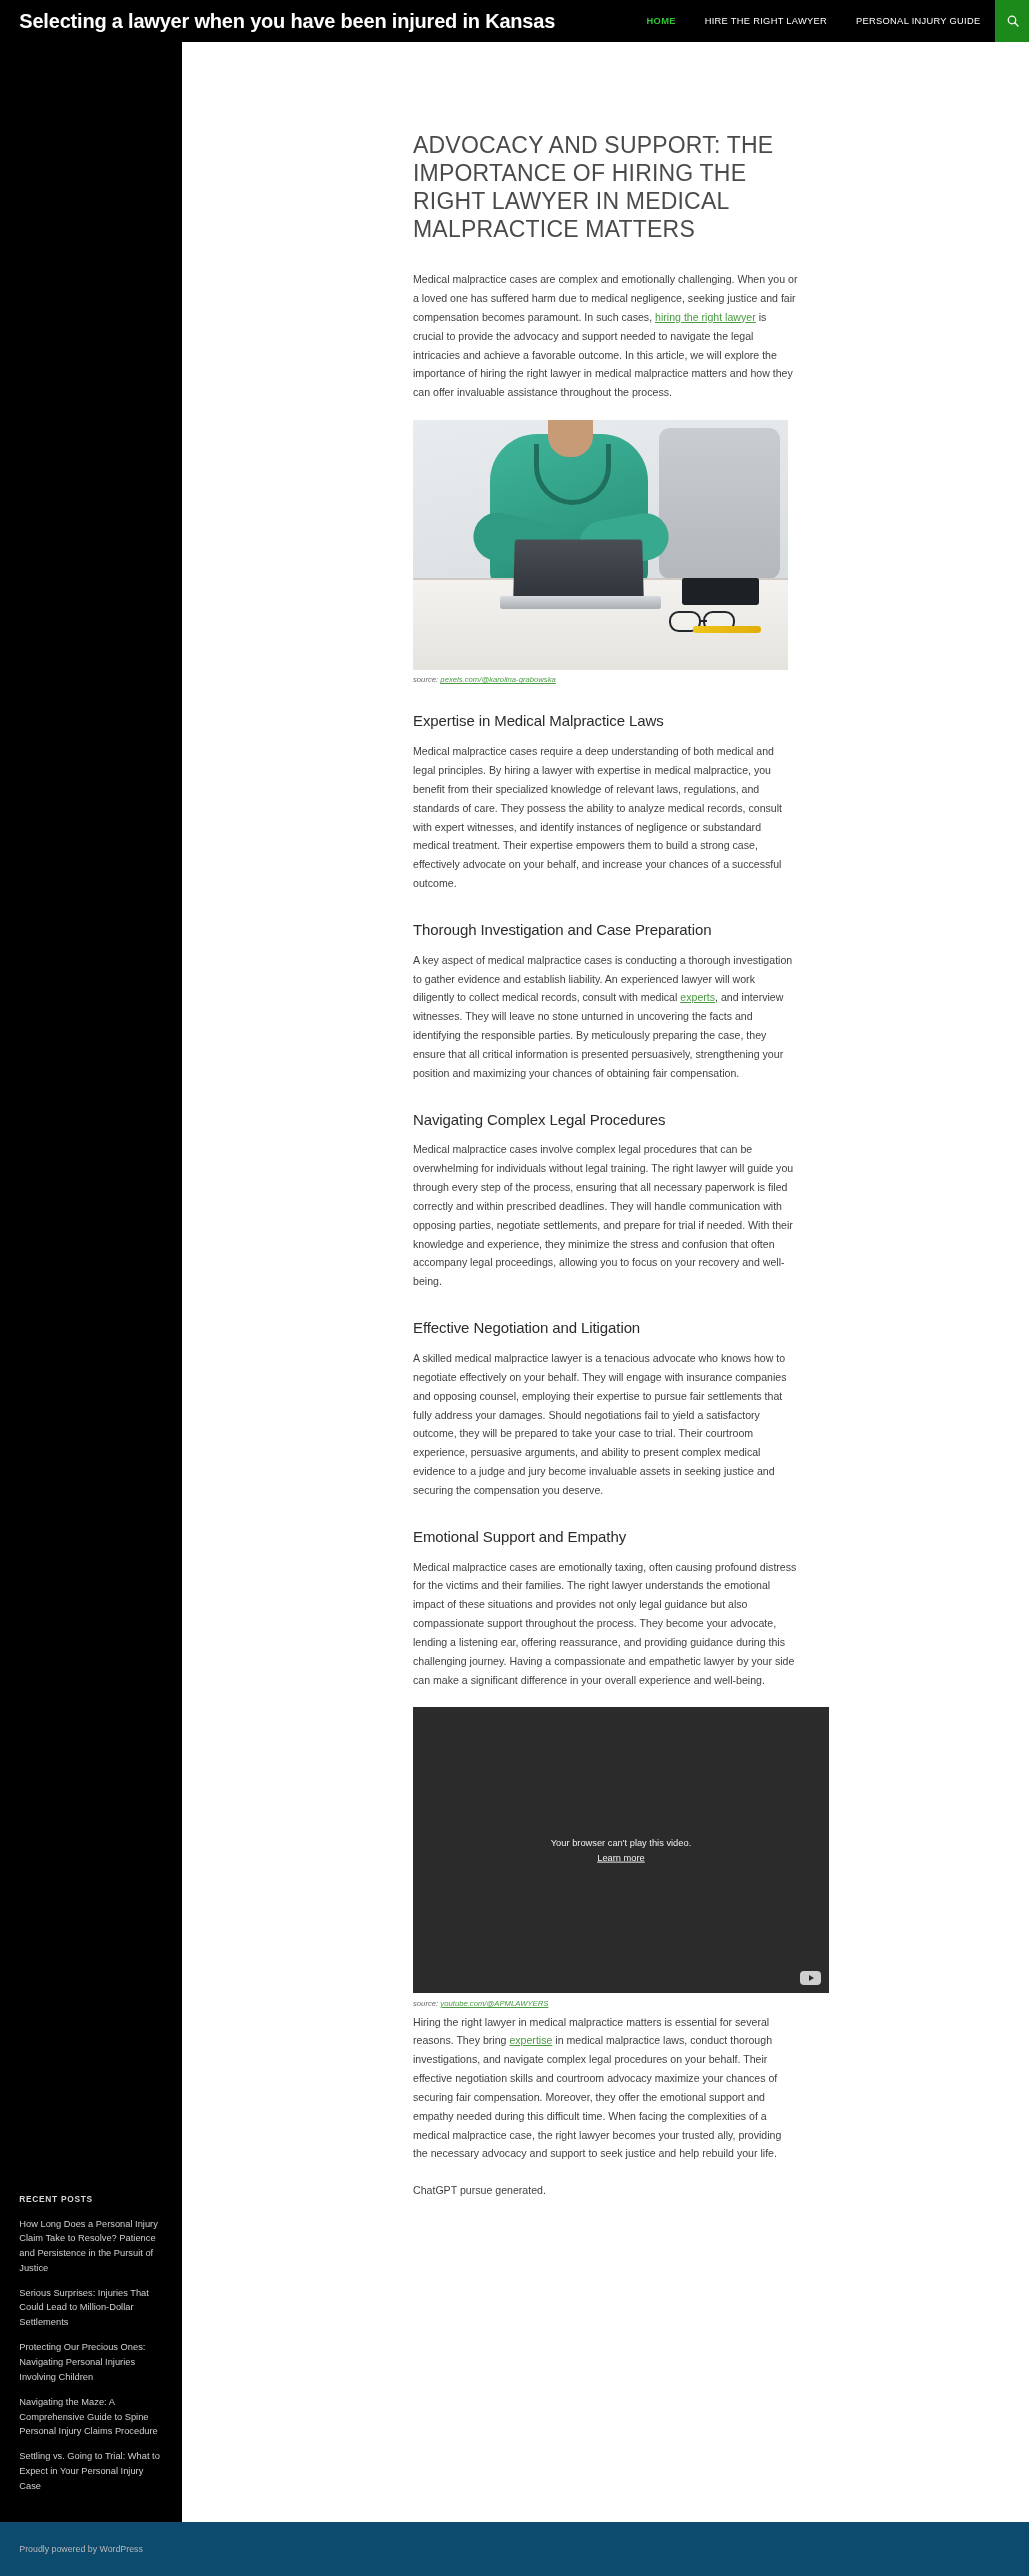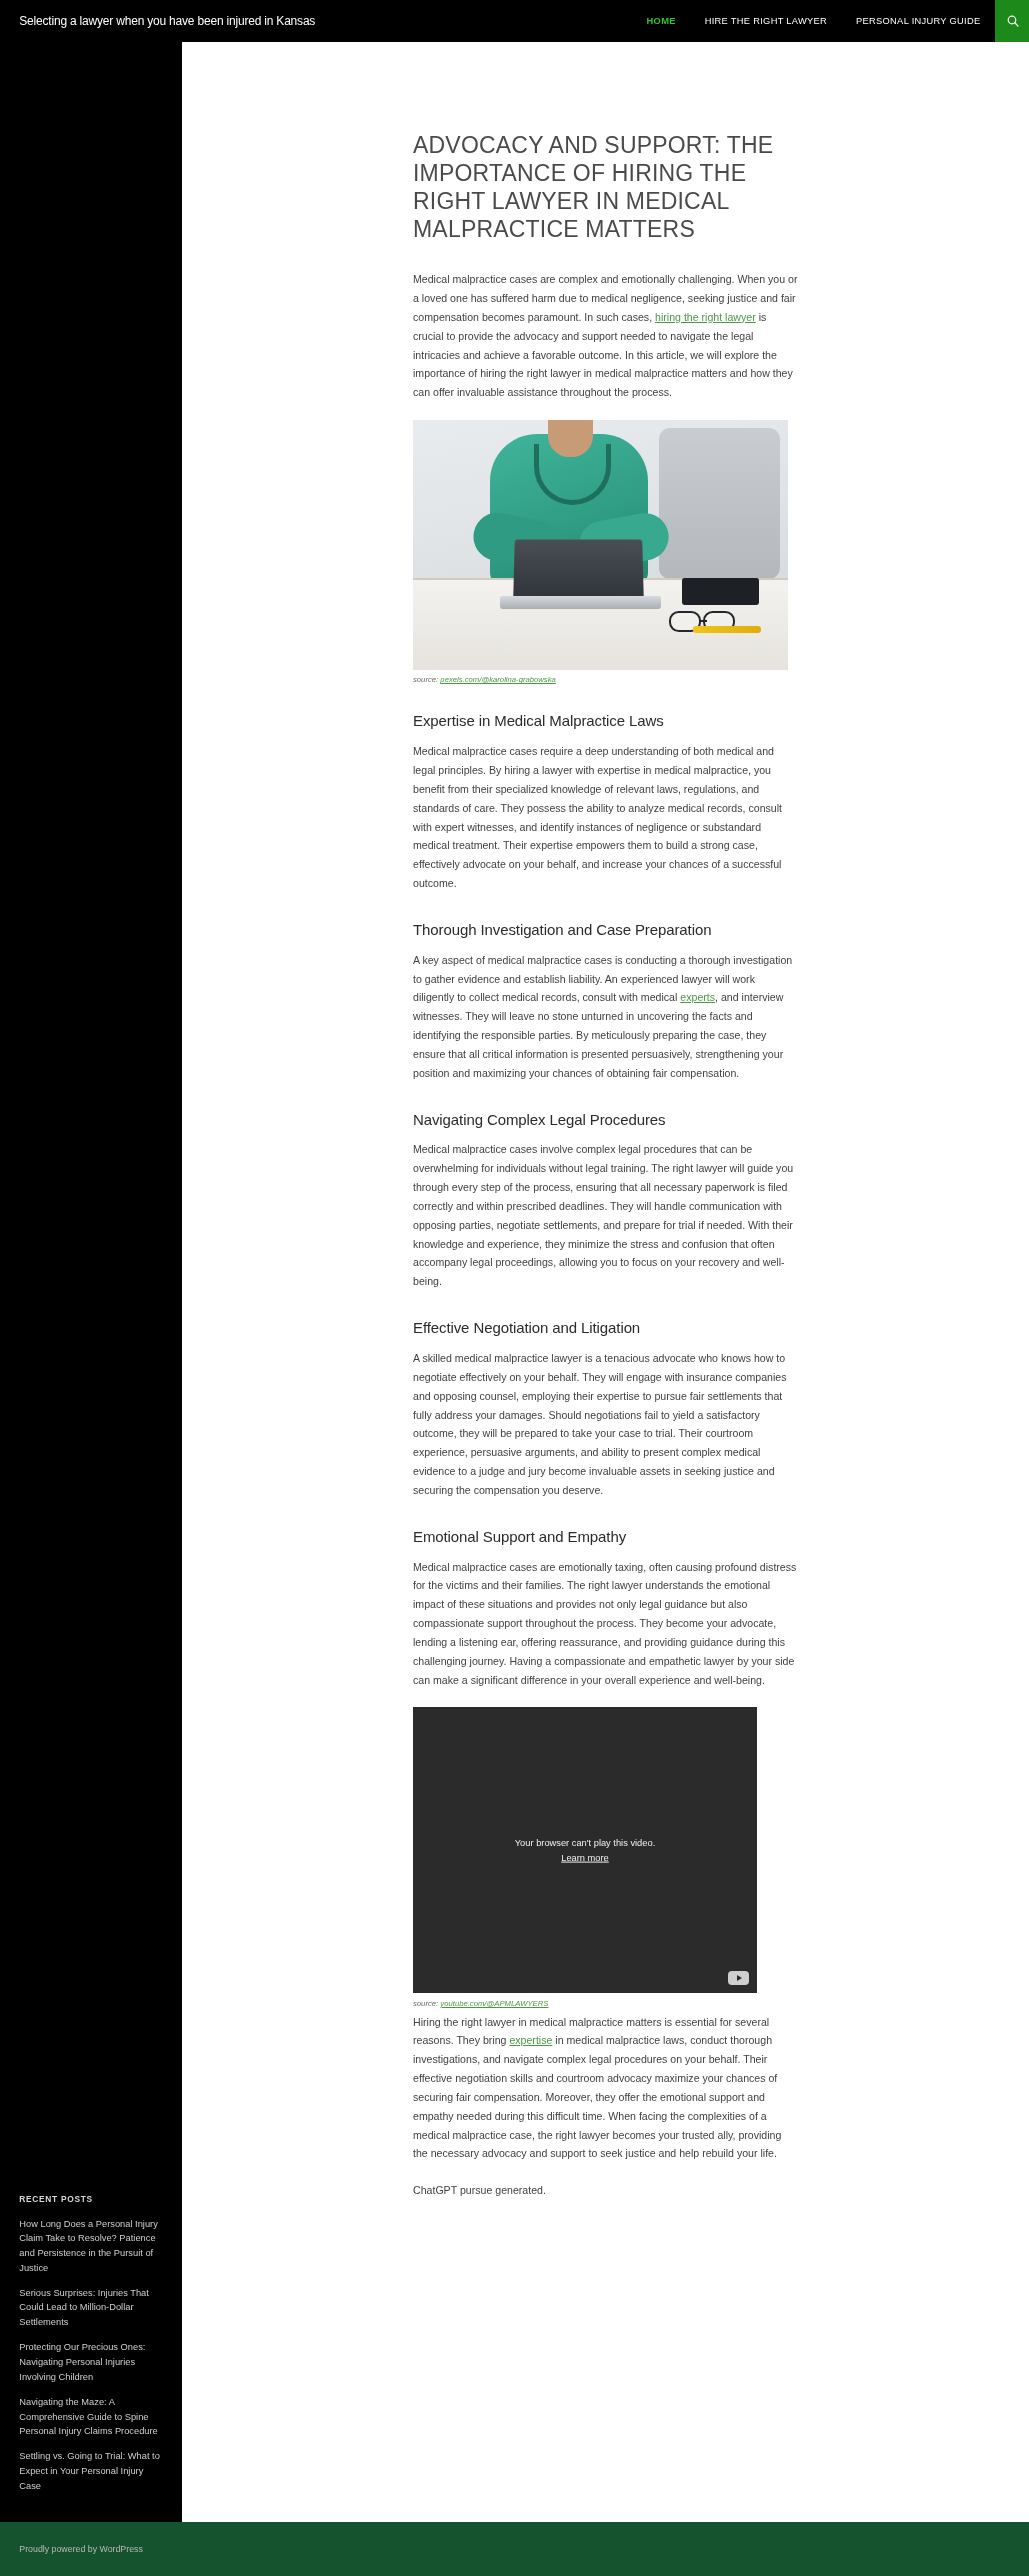"Selecting a lawyer when you" .site-title { font-size: 12px -> 20px; font-weight: 400 -> 700 }
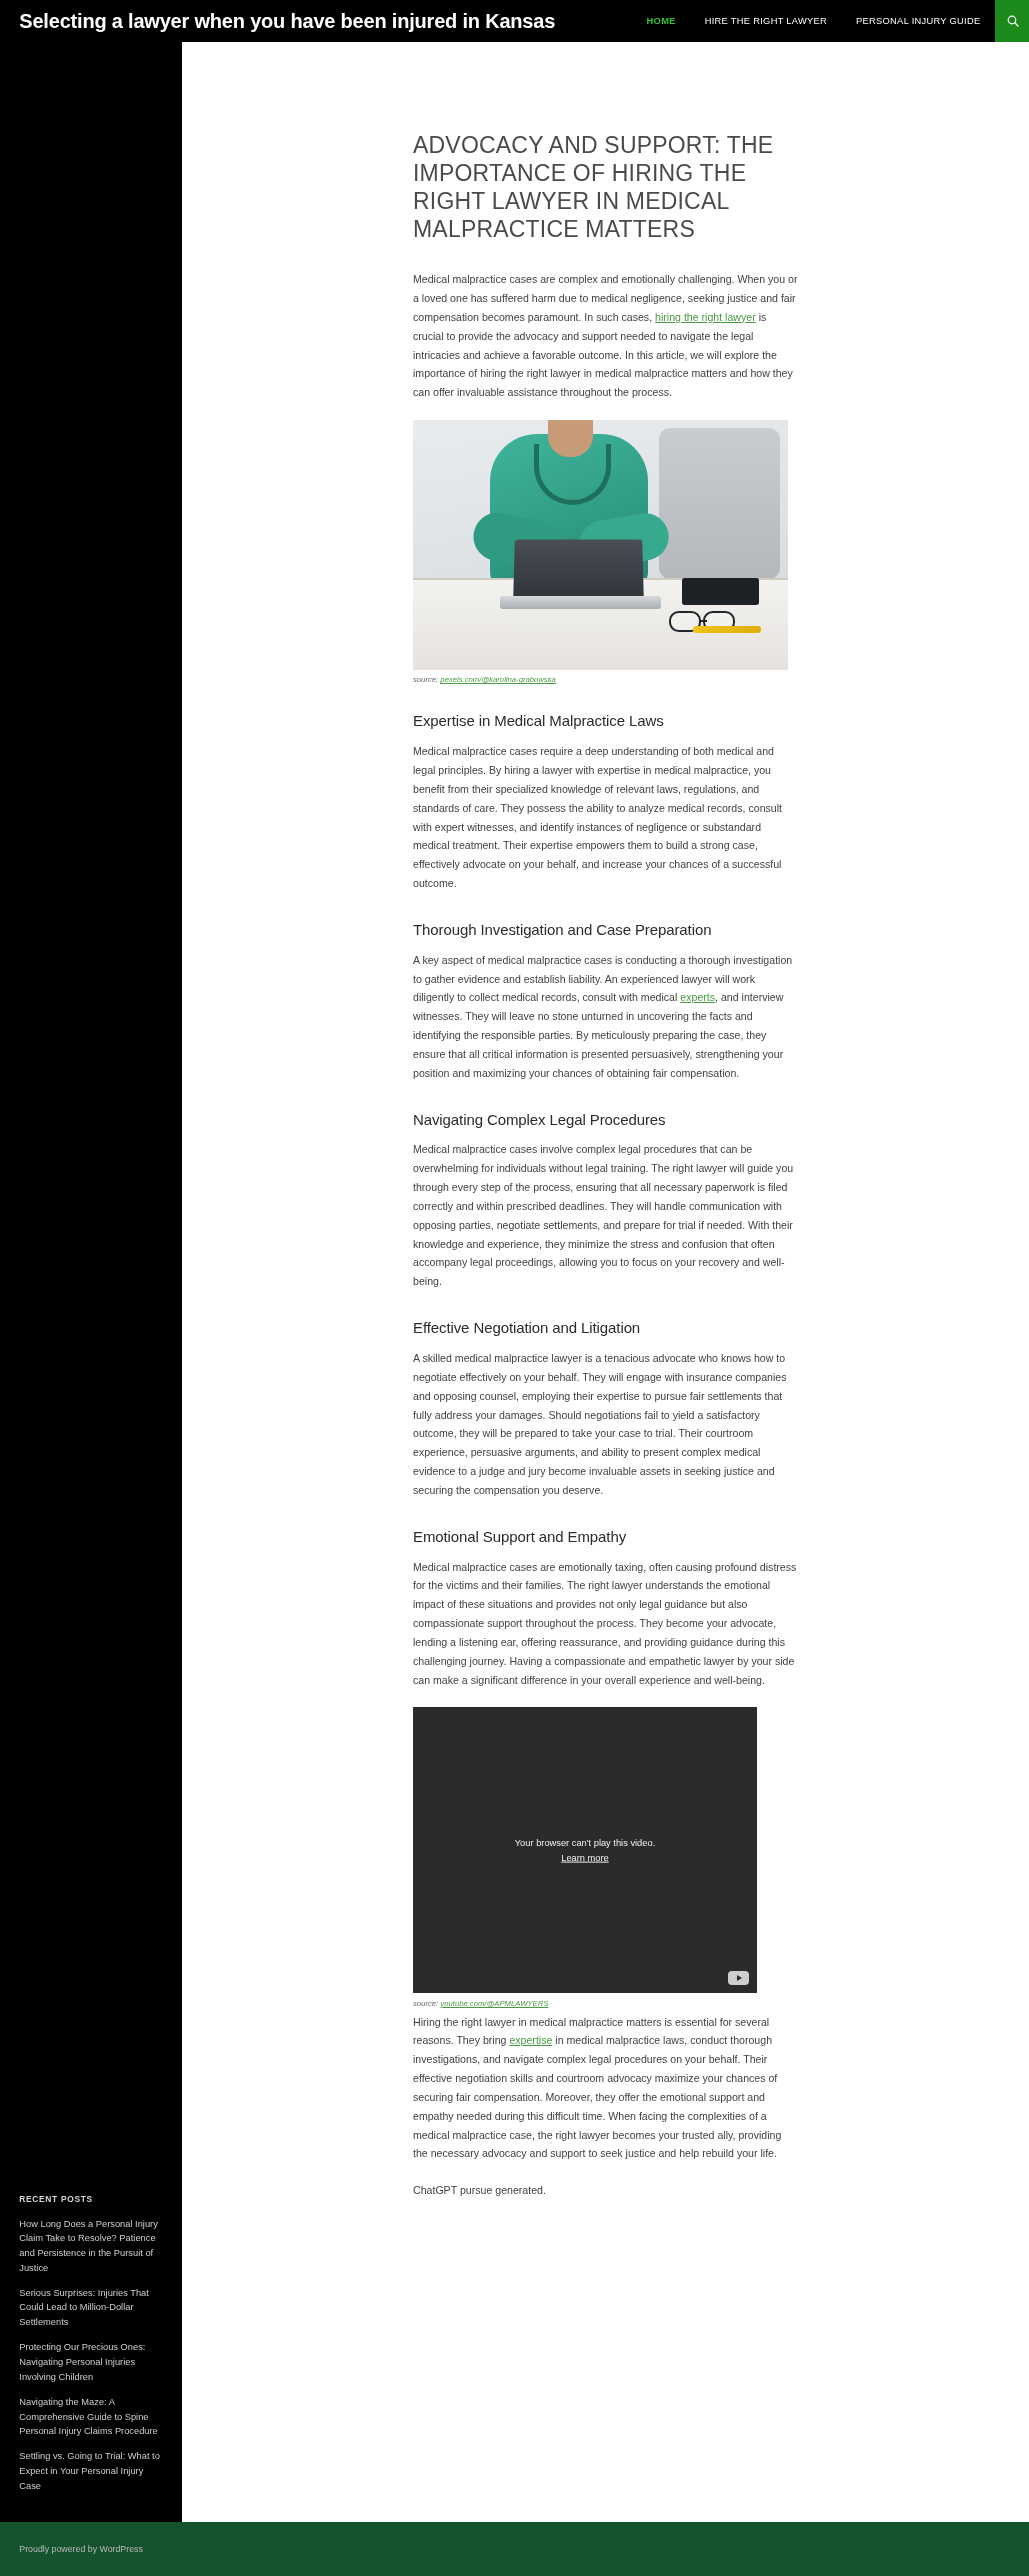"Your browser can't play this" .video { width: 344px -> 416px }
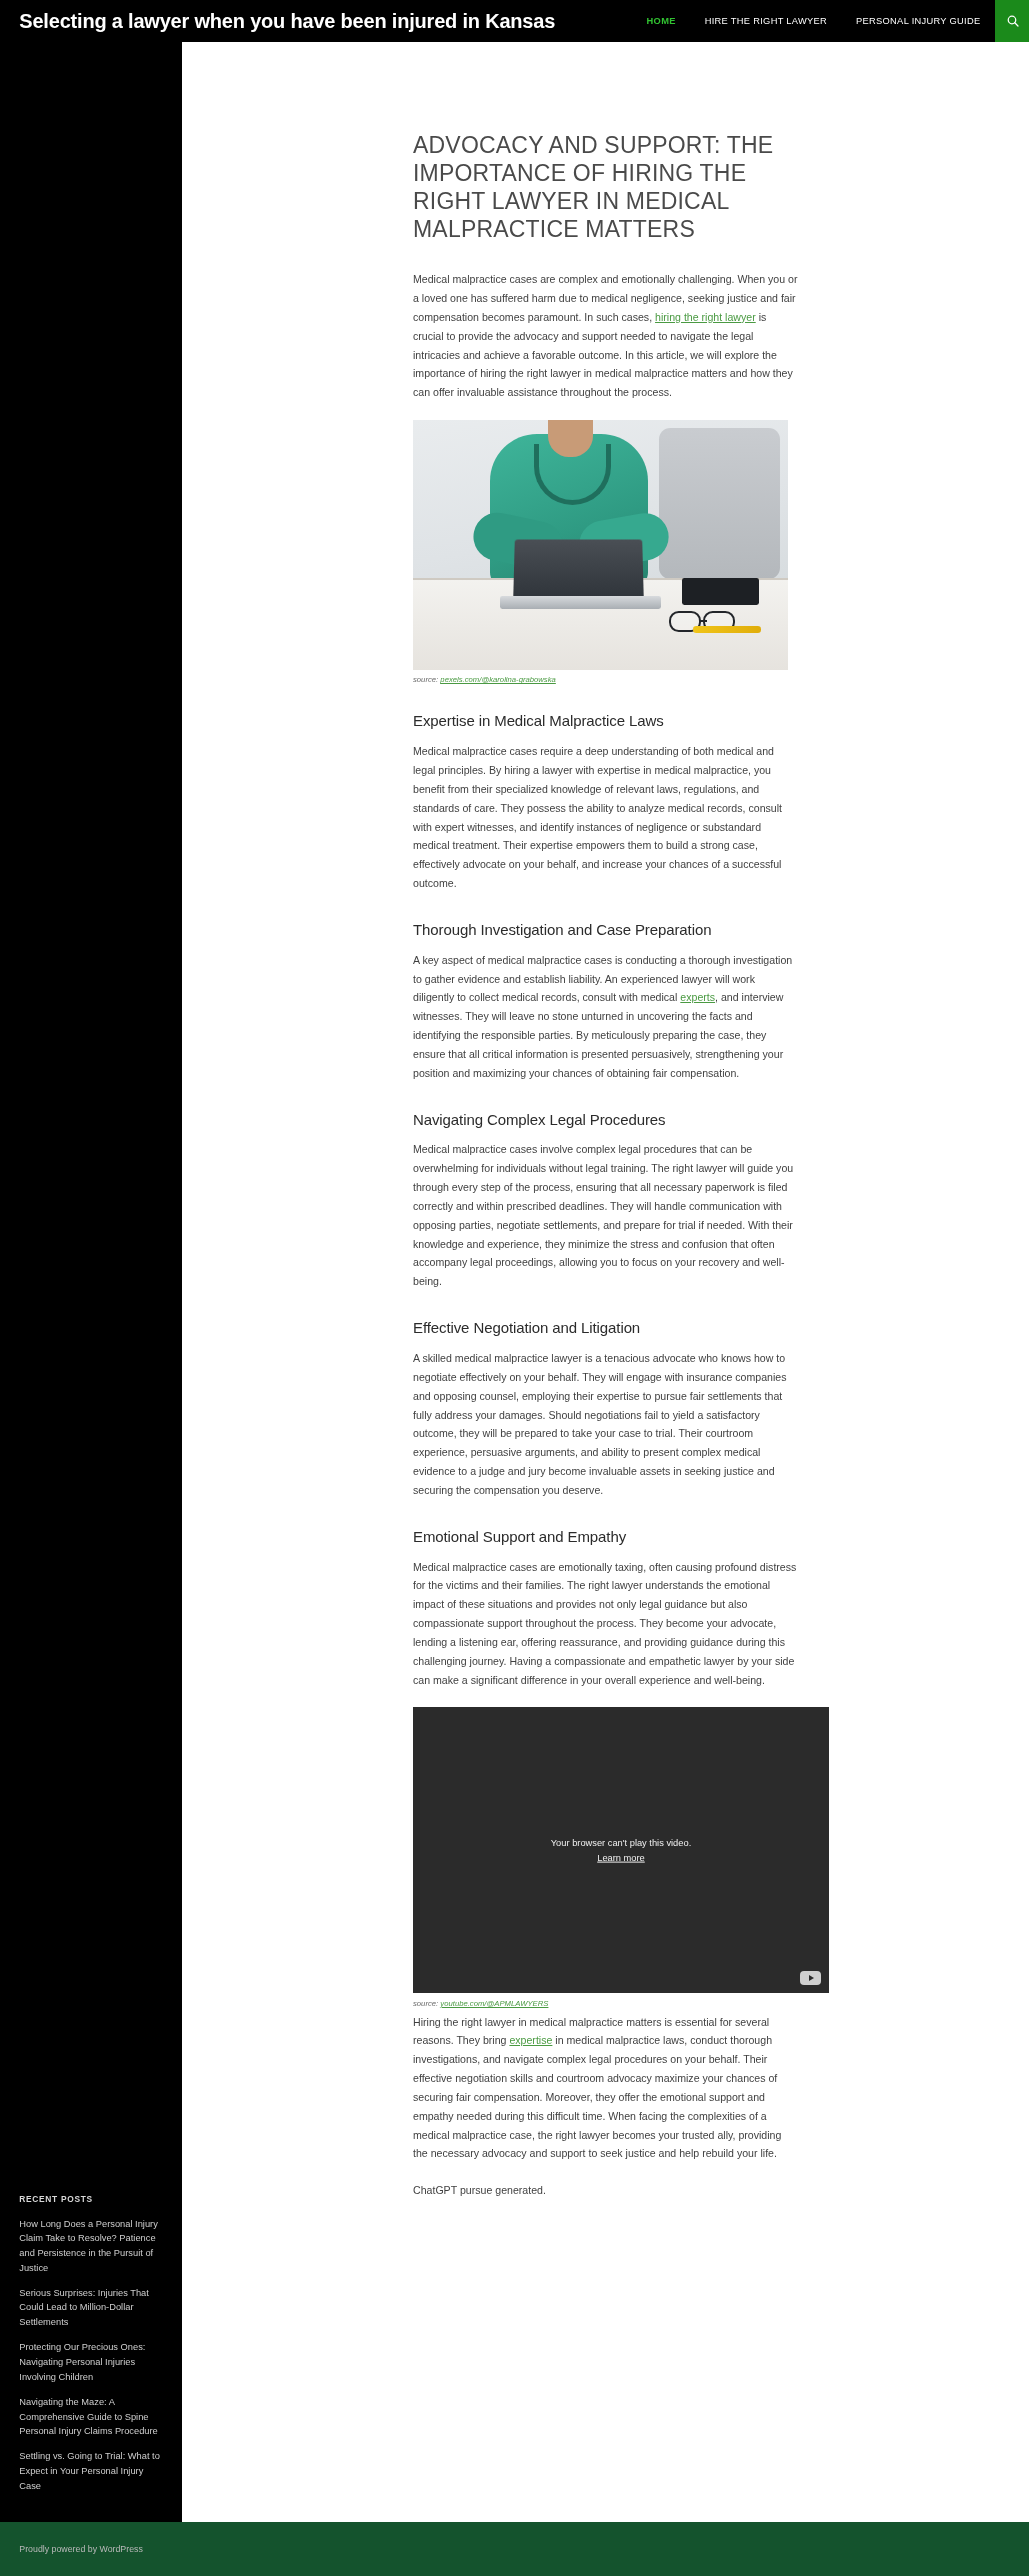"Proudly powered by WordPress" .site-footer { background: #14532d -> #0c4a6e }
